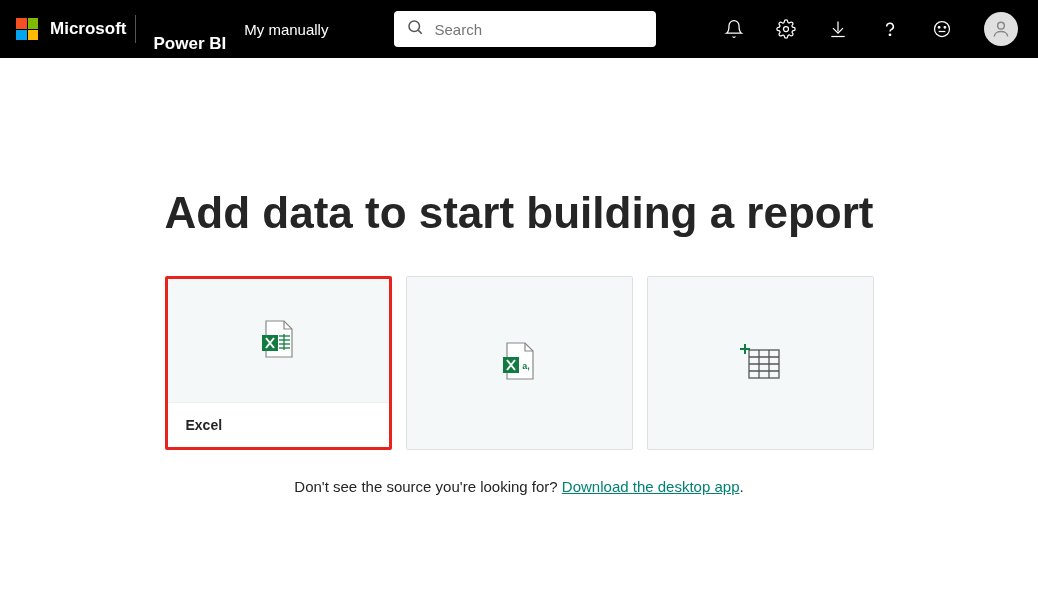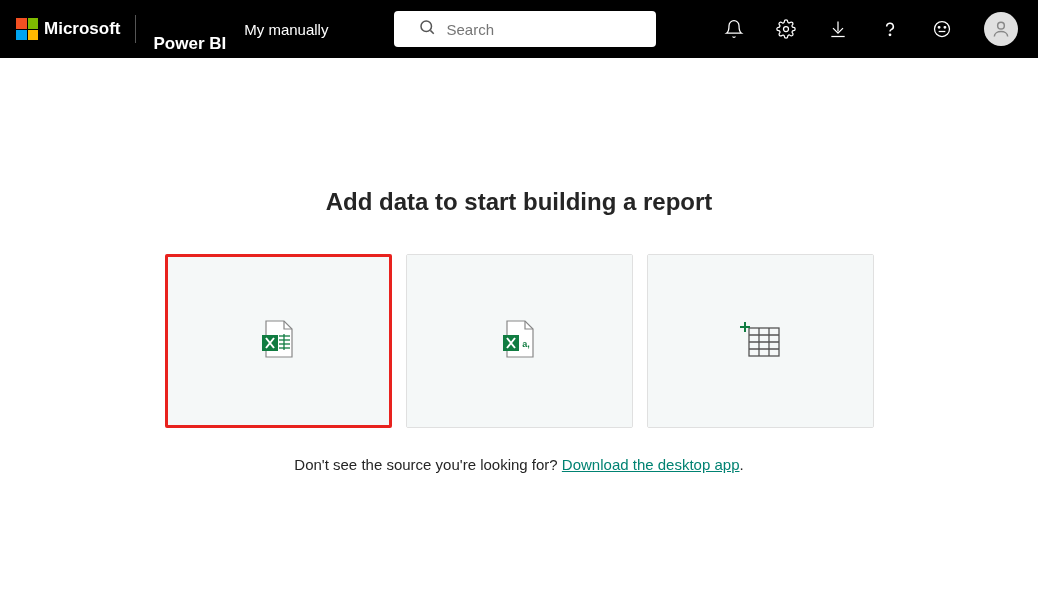"Microsoft" .ms-logo { gap: 6px -> 12px; padding-right: 14px -> 8px }
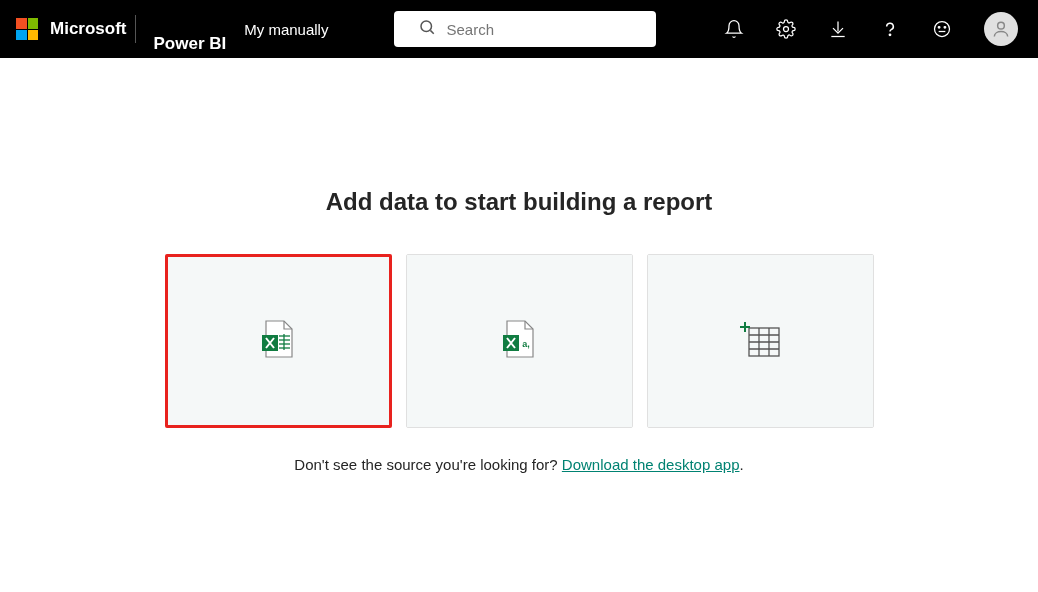"Search" .search-box { padding: 0 24px -> 0 12px }
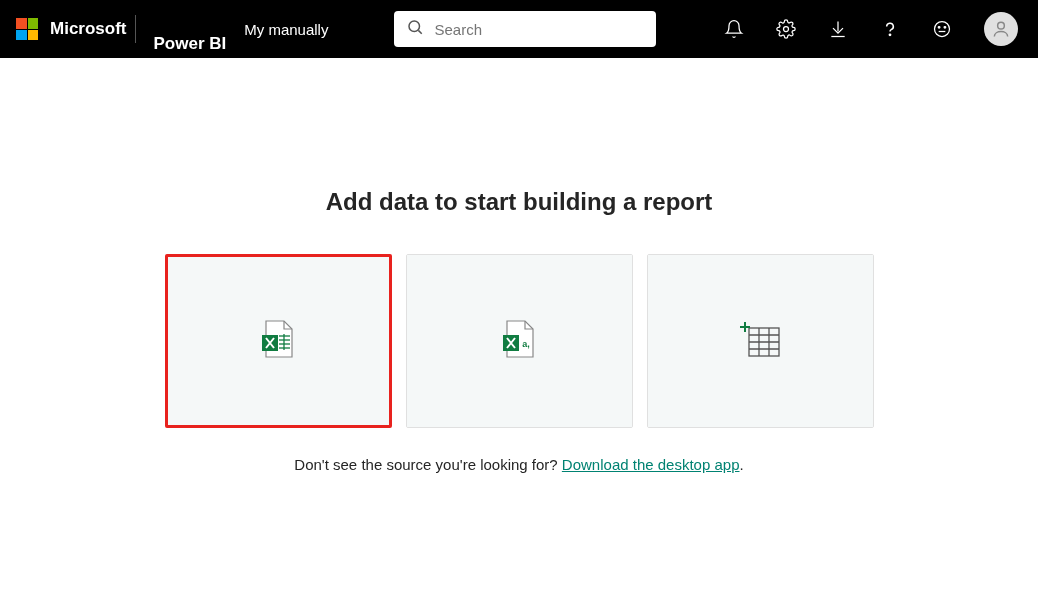"Add data to start building" .main-title { font-size: 24px -> 44px }
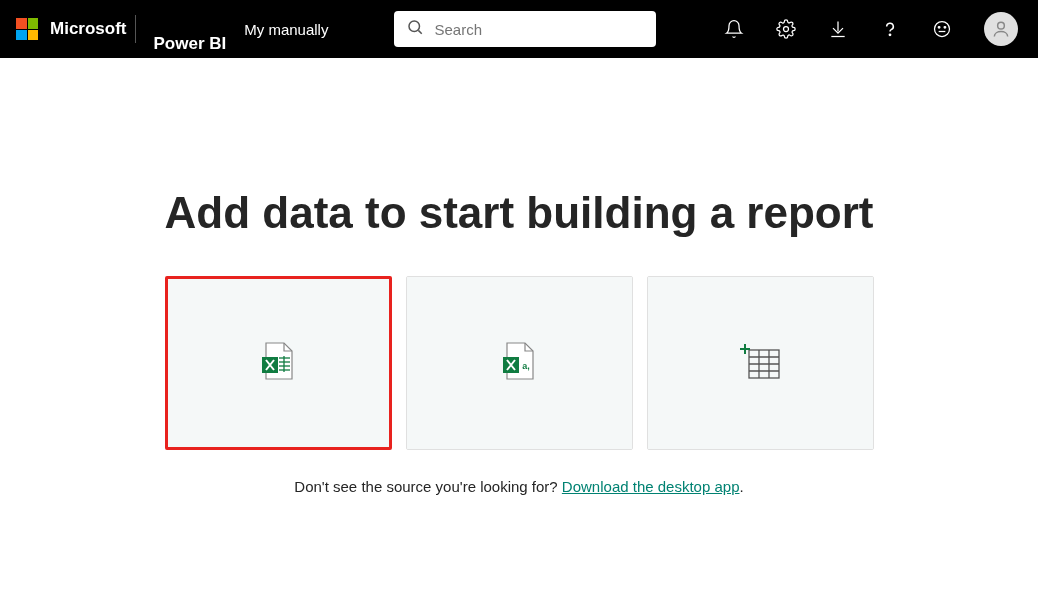"Excel" div.card-label-area { html: none -> <div>Excel</div> }
